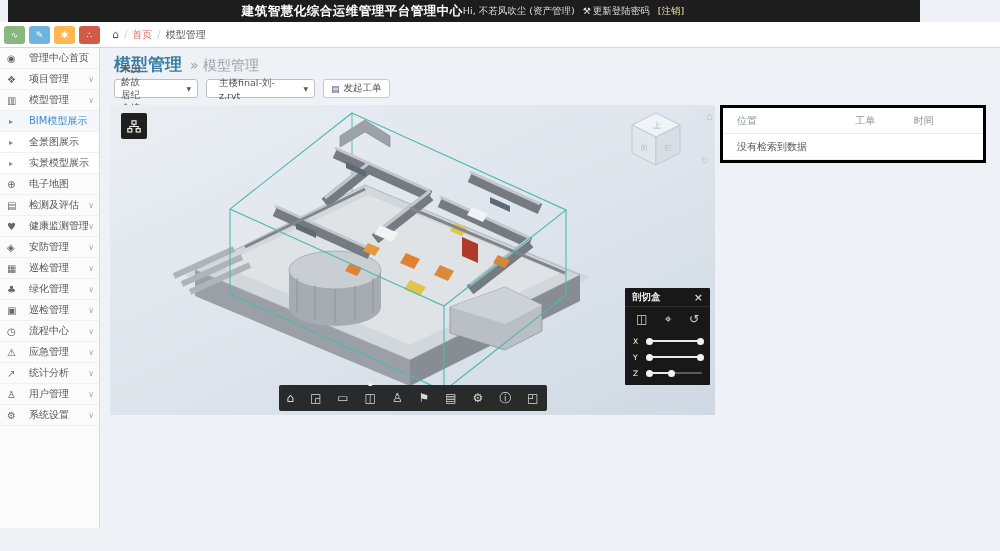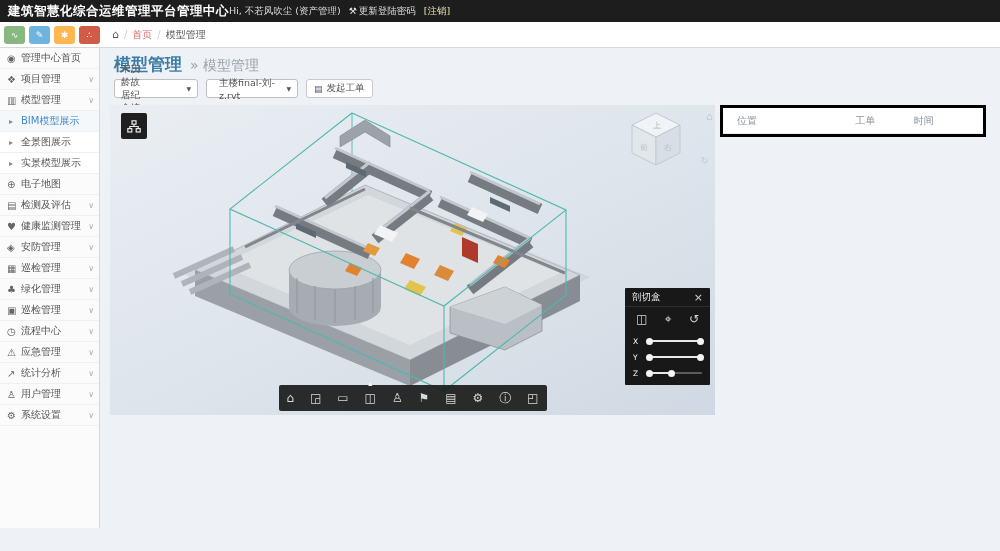"建筑智慧化综合运维管理平台管理中心" .topbar { justify-content: flex-start -> center; left: 0 -> 8px; width: 1000px -> 912px }
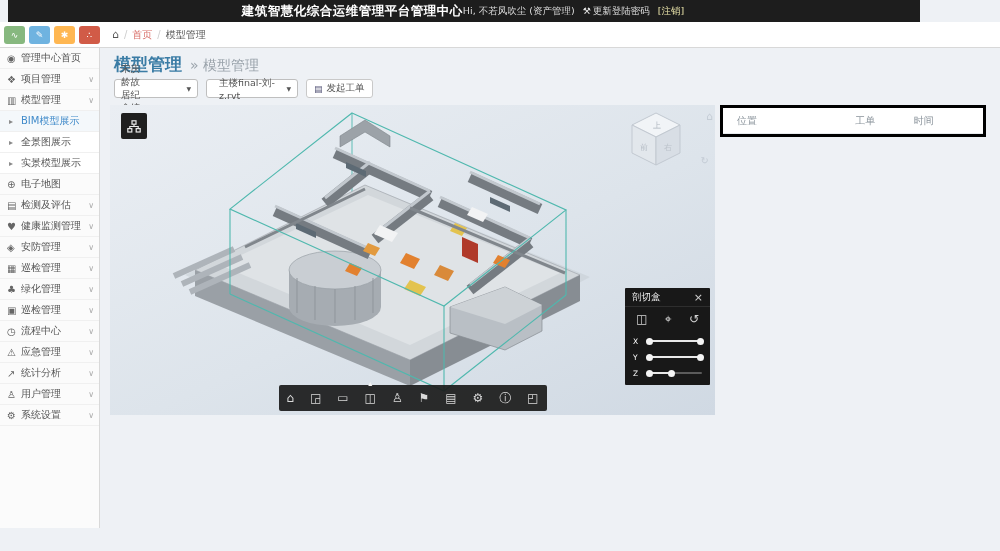"管理中心首页" .si-tx { margin-left: none -> 8px }
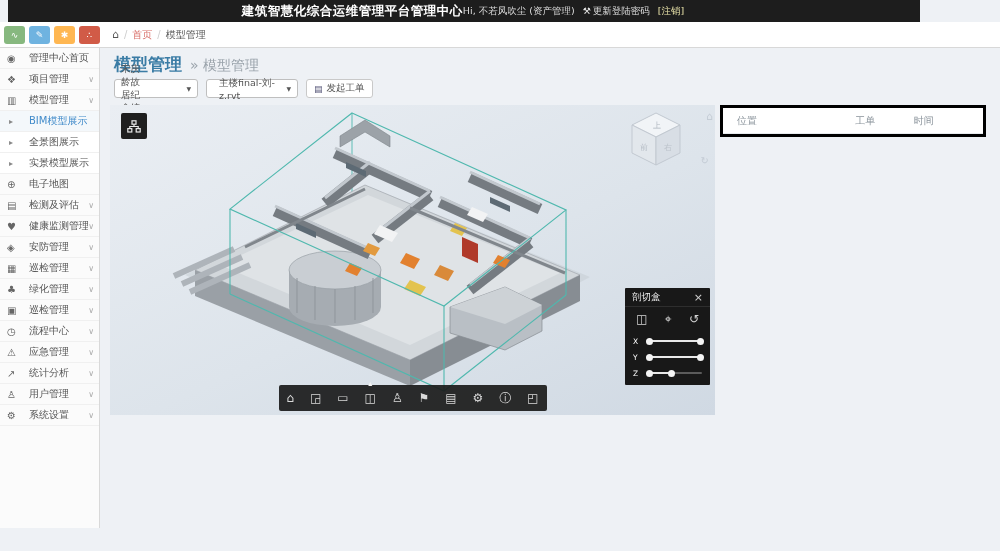"主楼final-刘-z.rvt" .sel-model { width: 92px -> 109px }
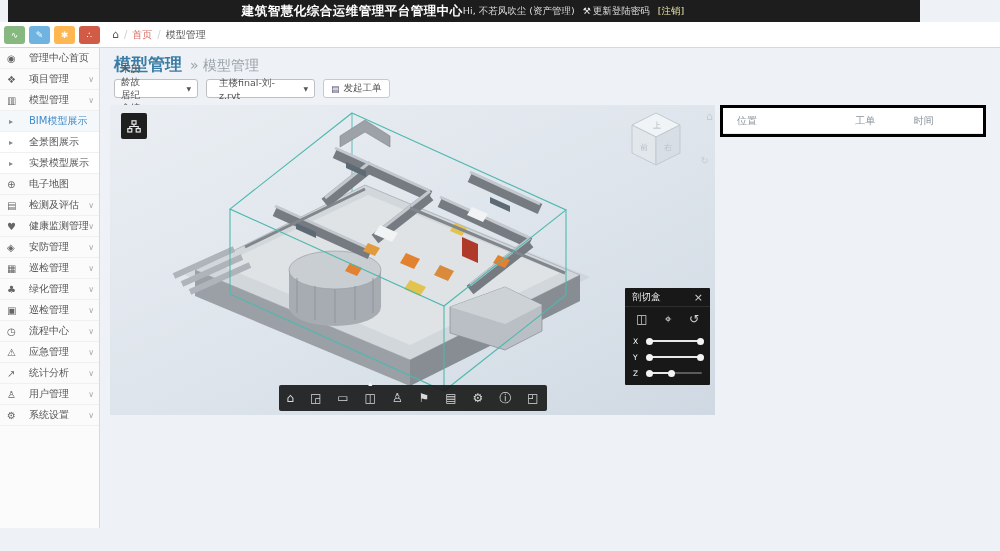"没有检索到数据" div.rt-empty { html: none -> <div>没有检索到数据</div> }
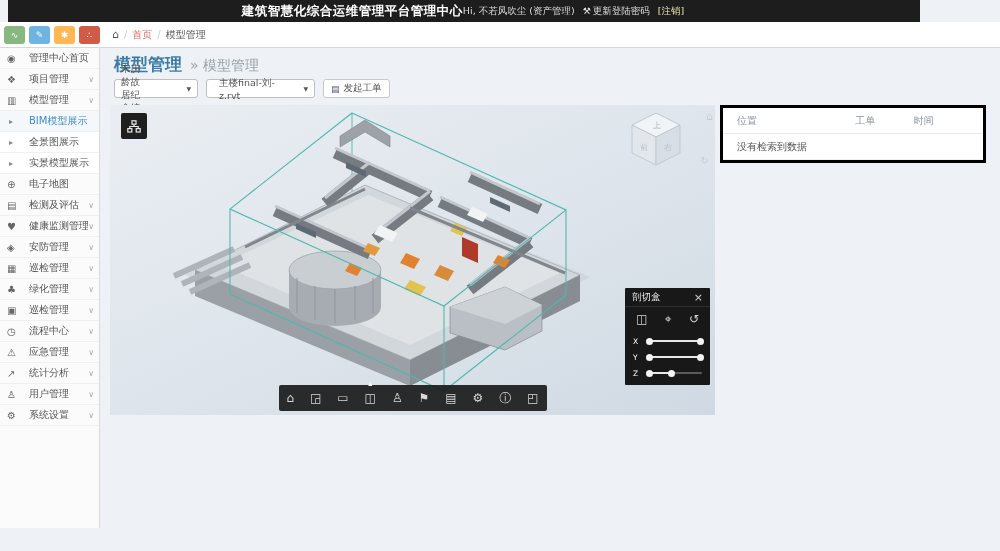"剖切盒" .cp-head { font-weight: none -> bold }
